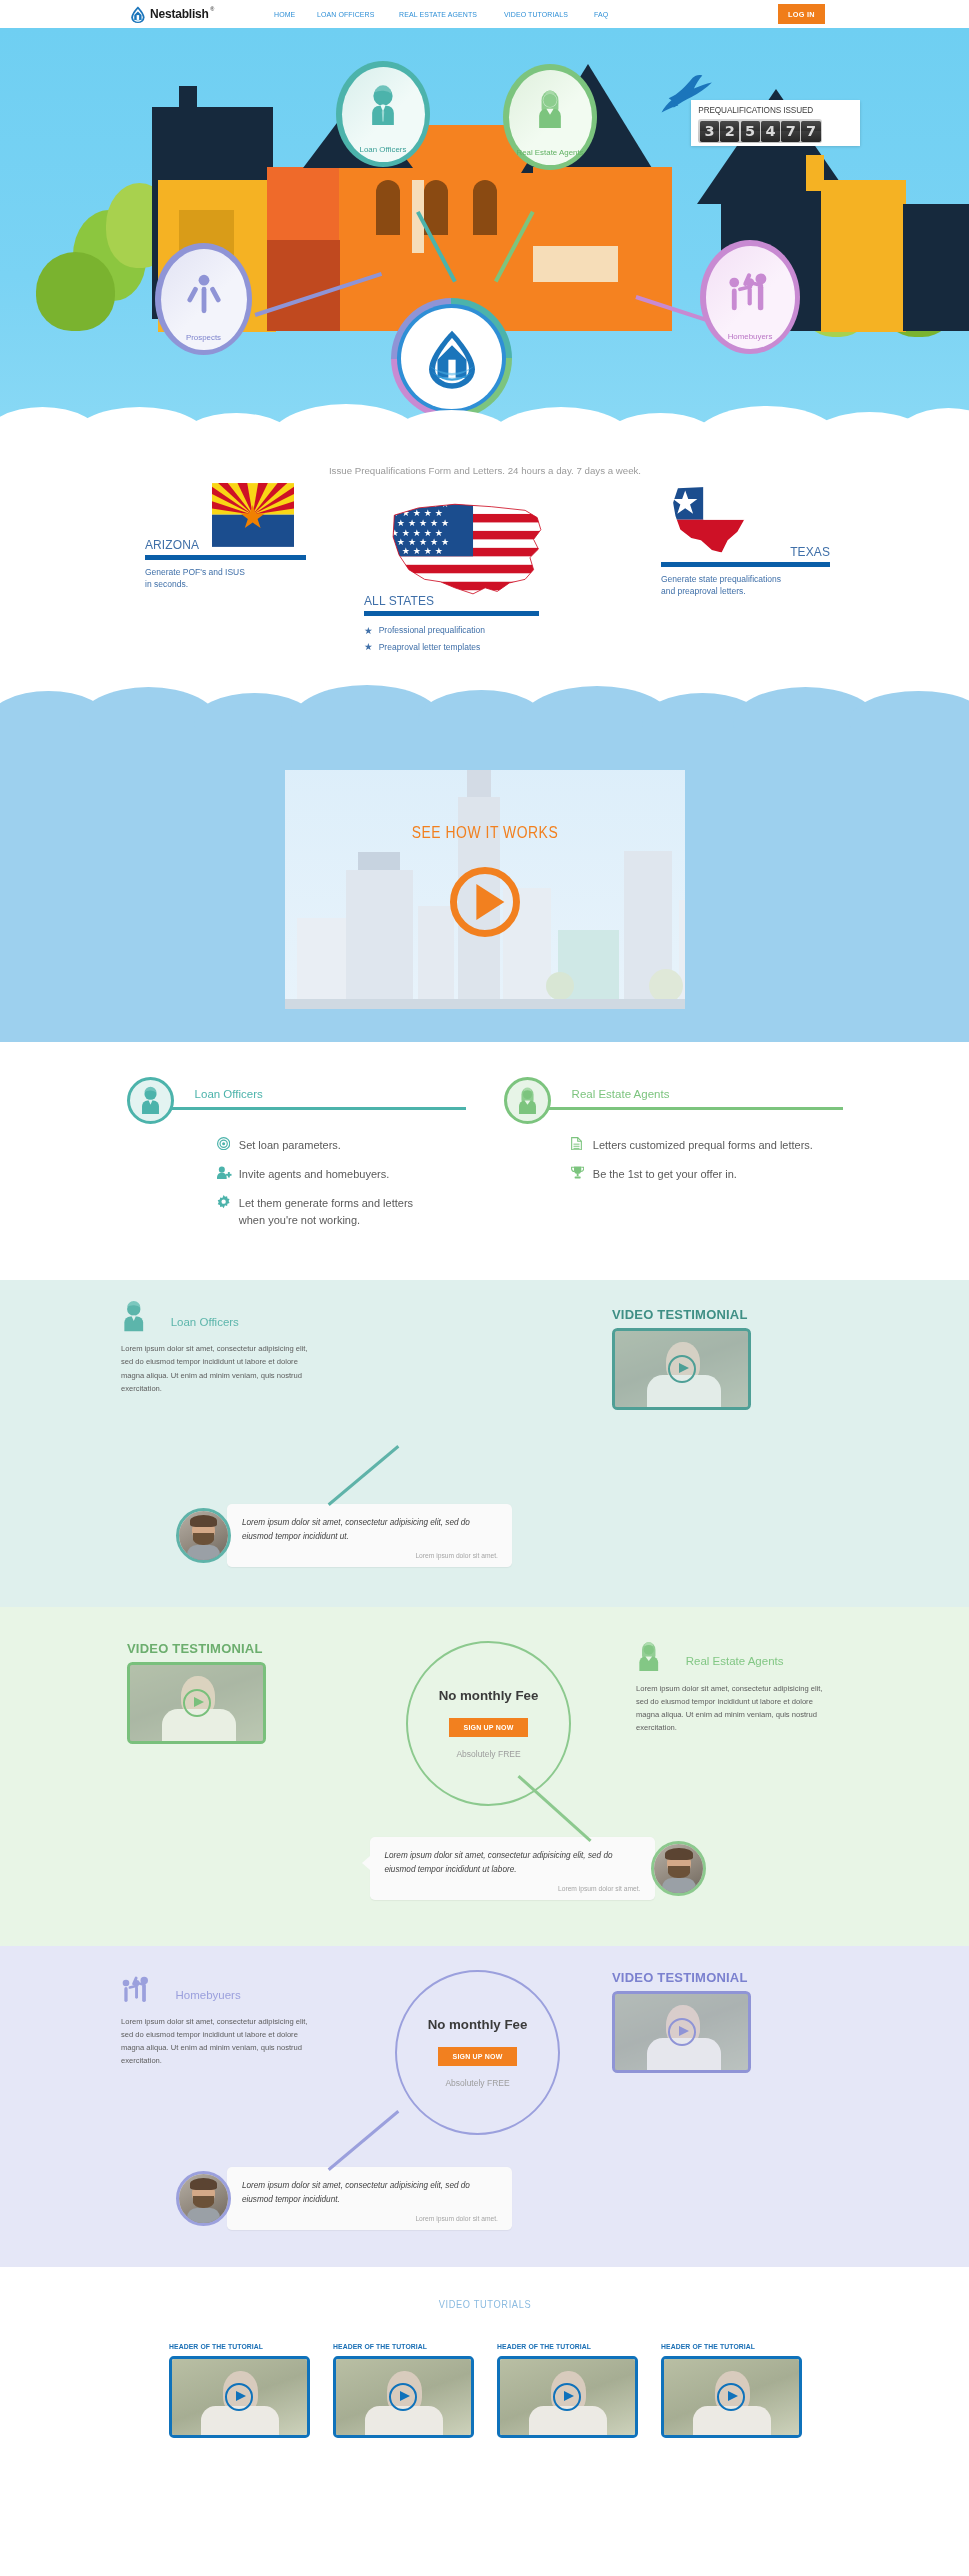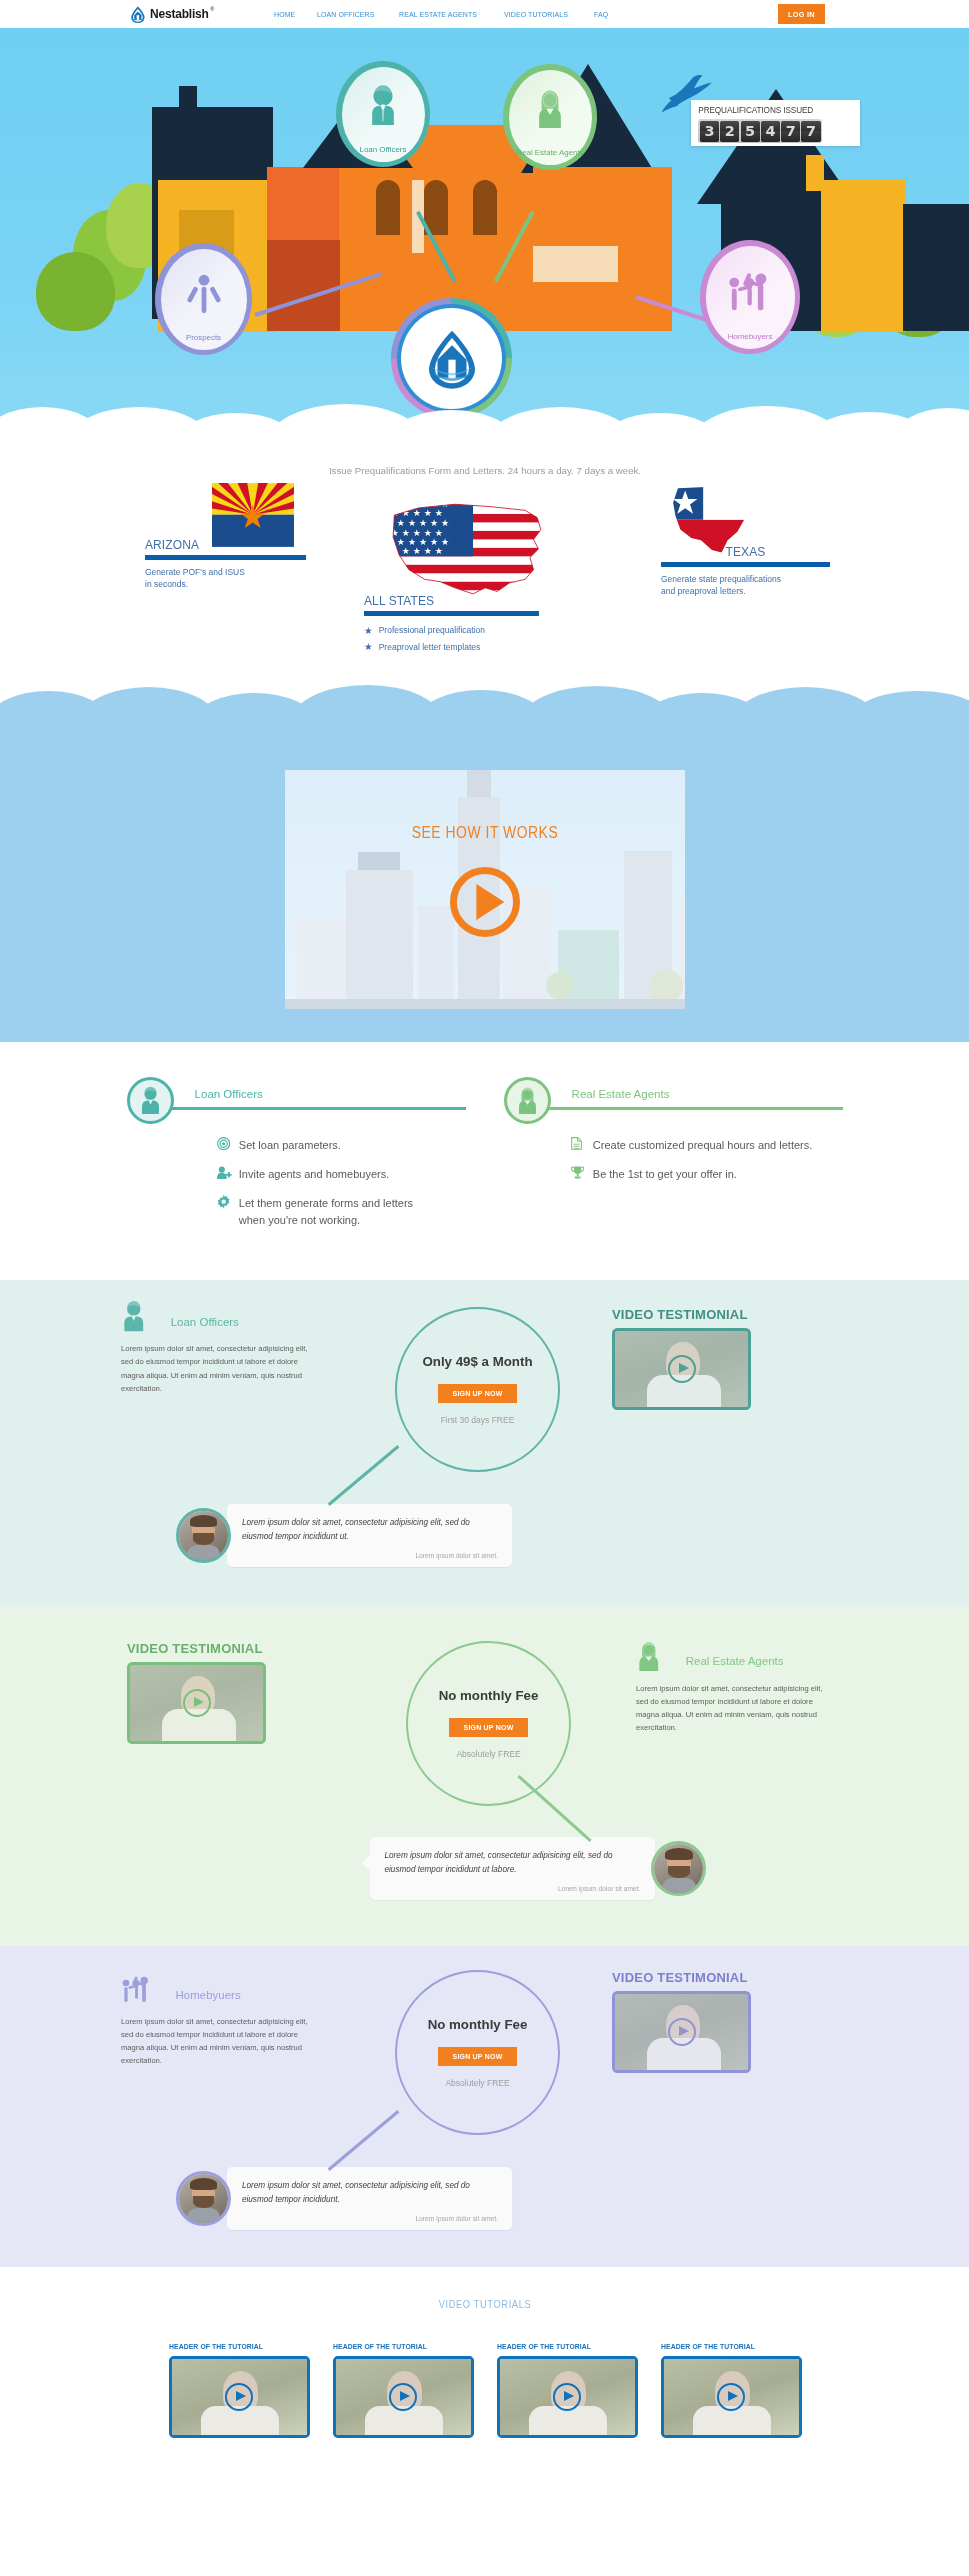"TEXAS" div.state-title { text-align: center -> right }
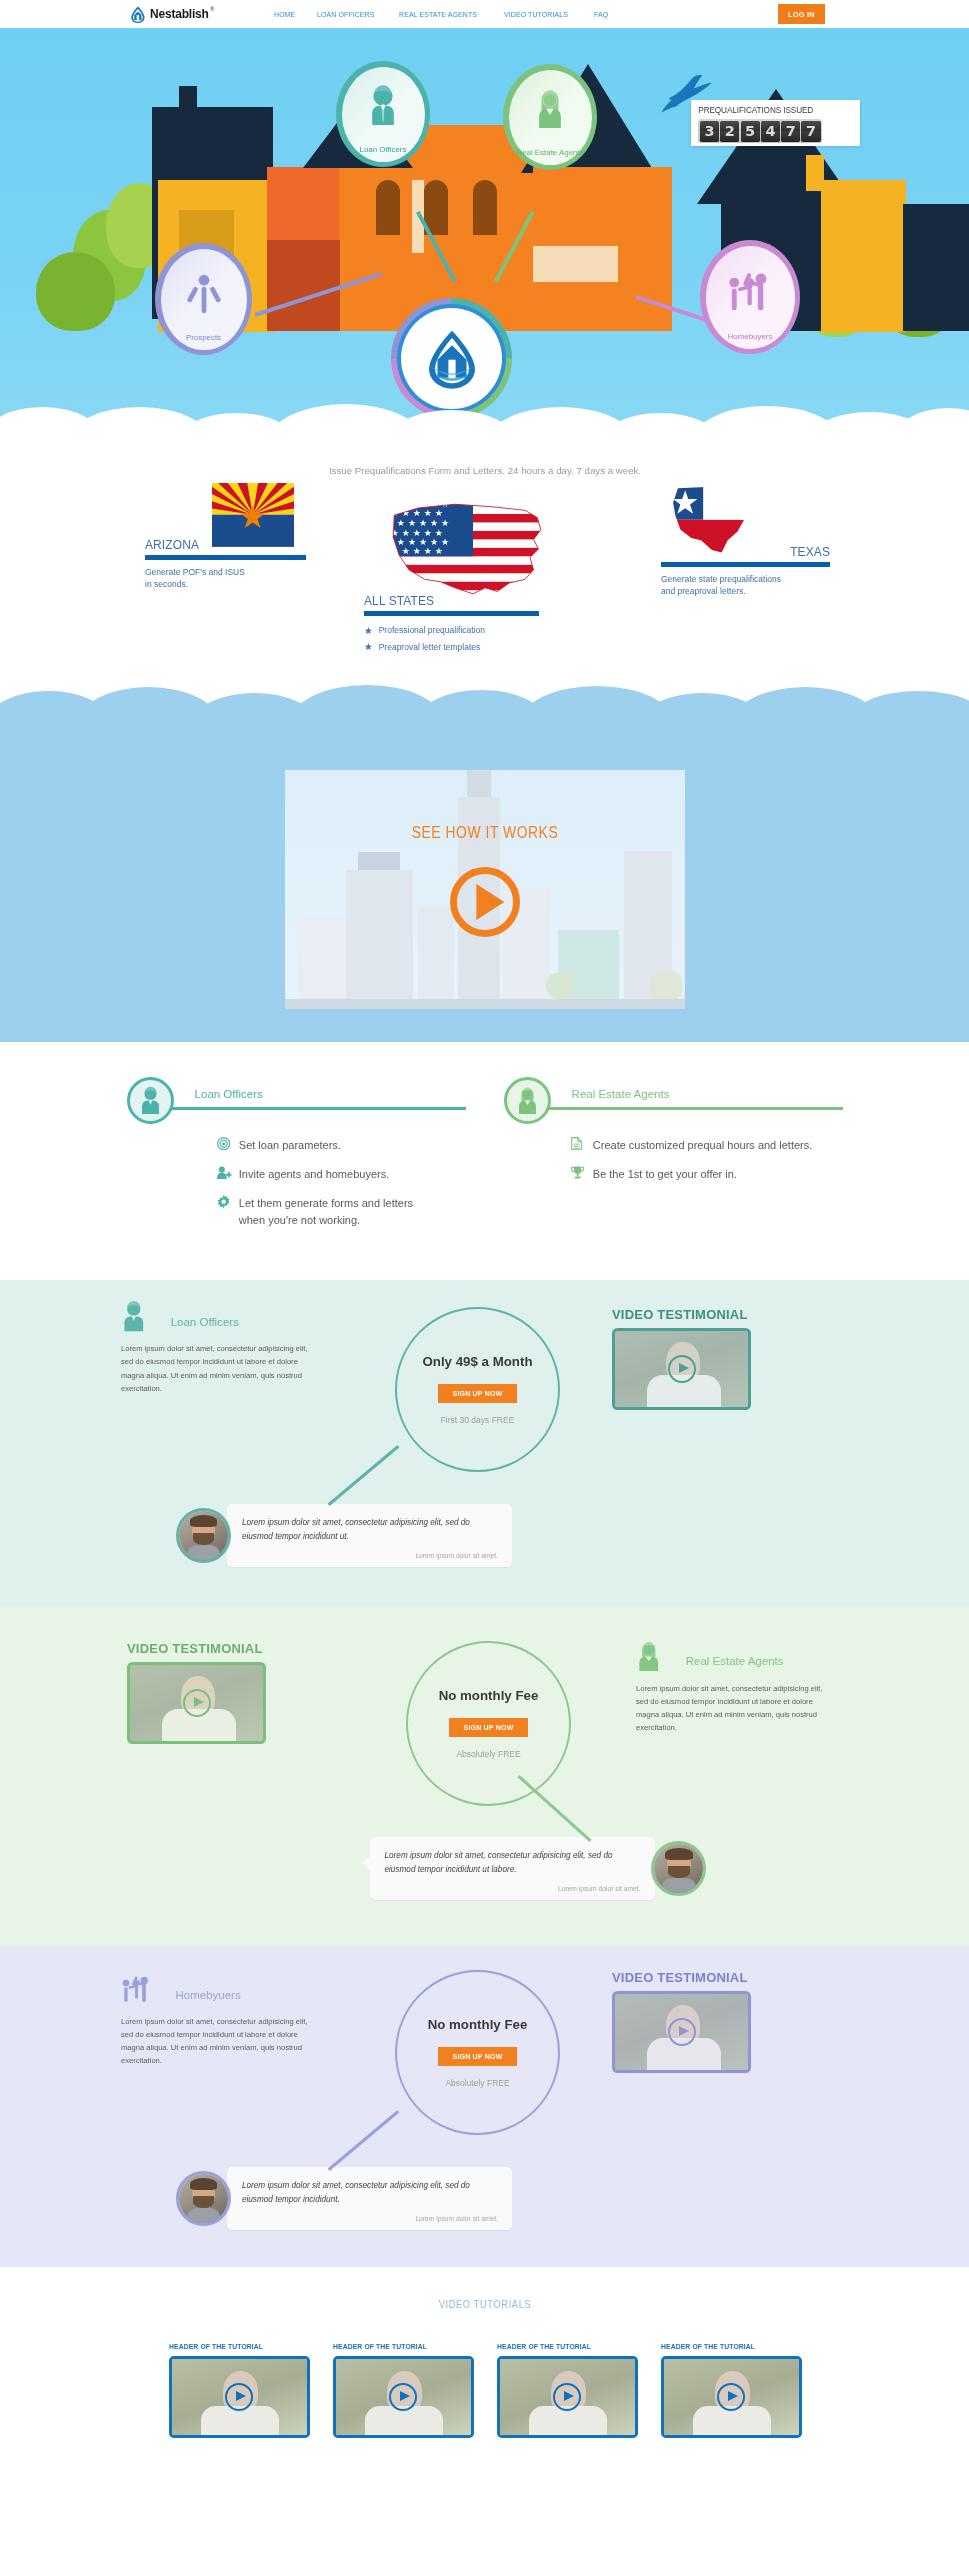"Create customized prequal hours and" span.feat-item-text { text: Create customized prequal hours -> Letters customized prequal forms }
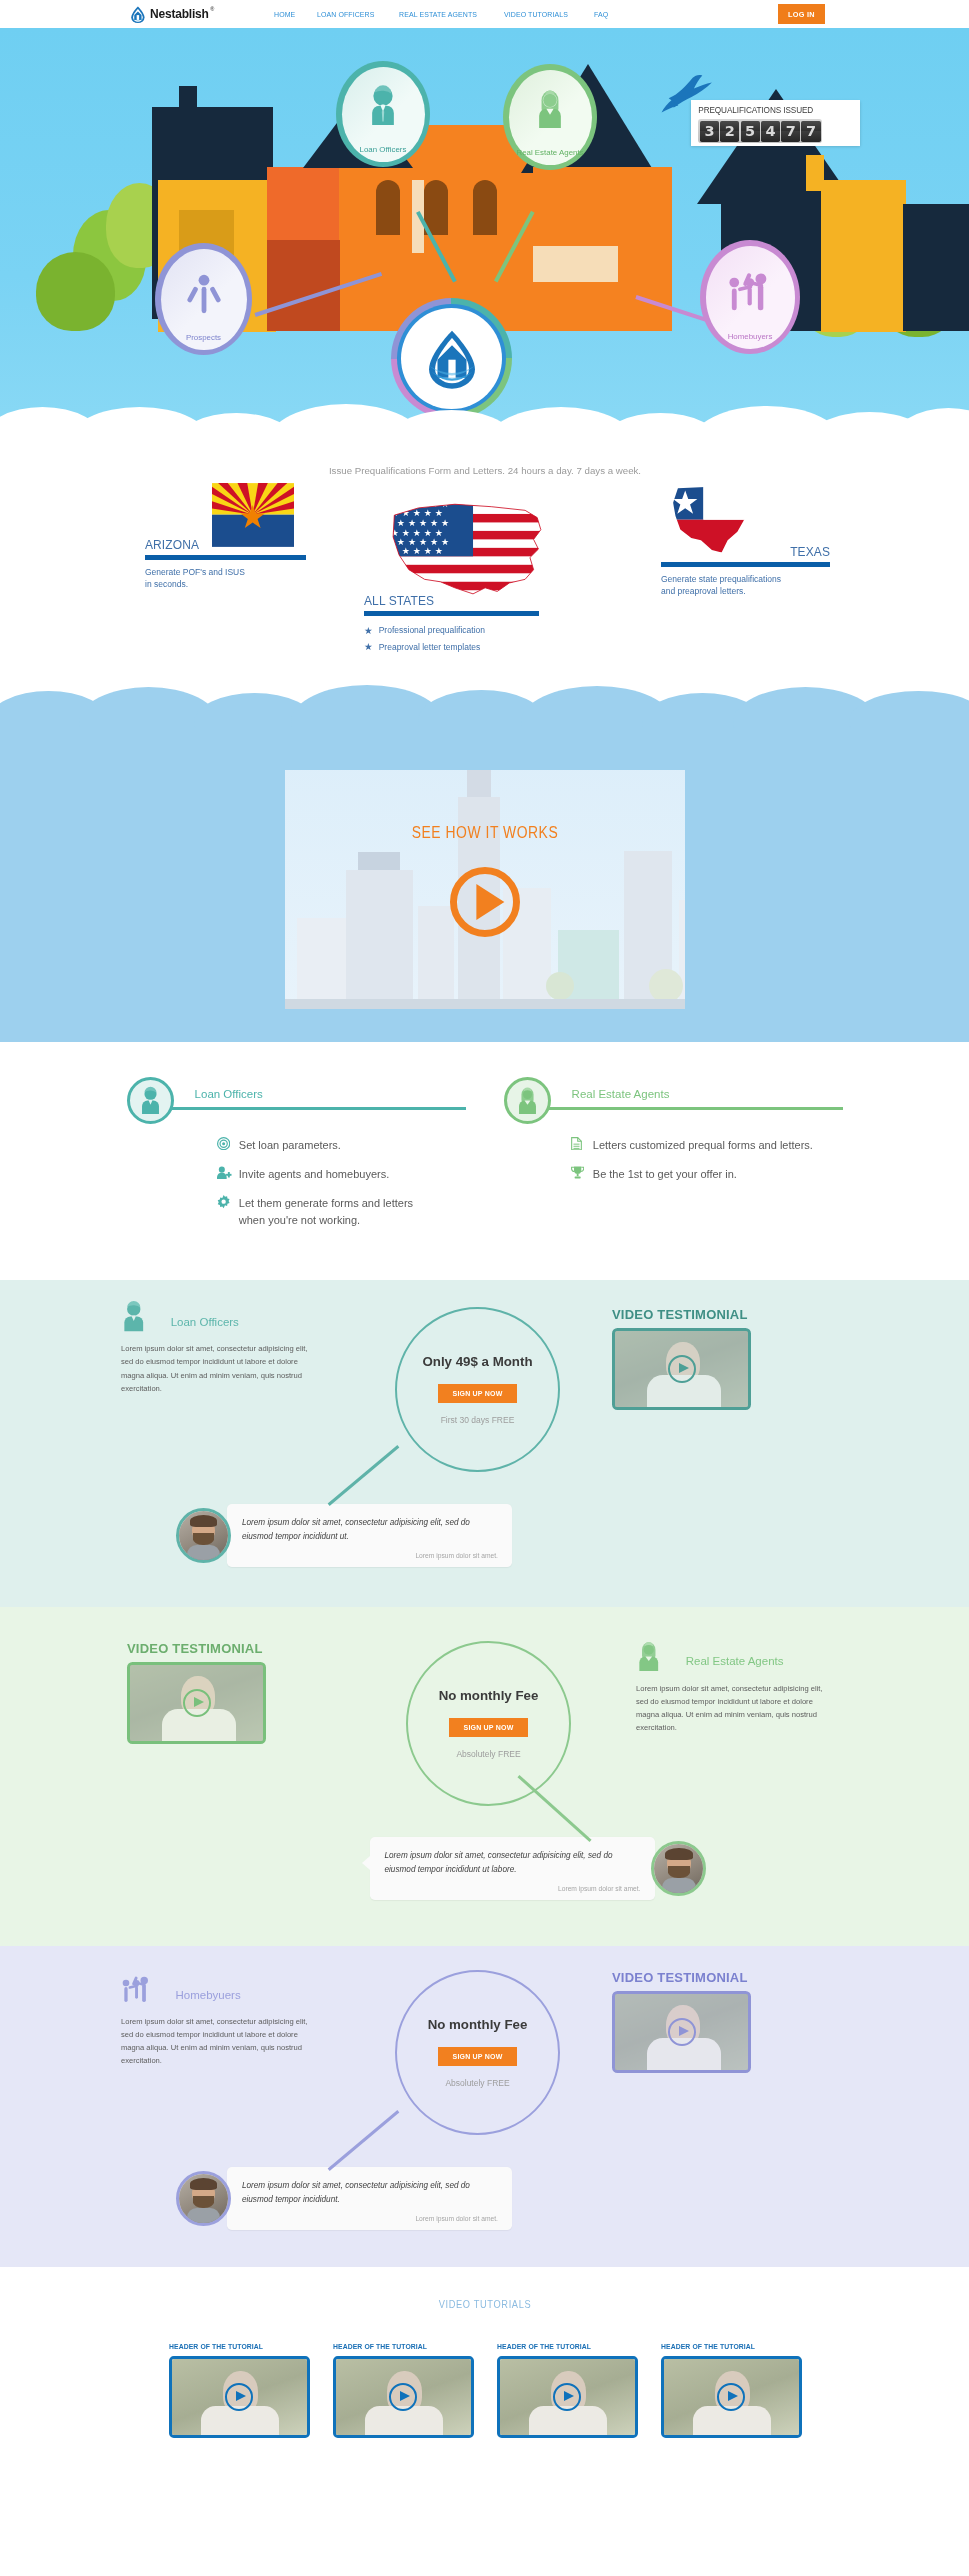"Only 49$ a Month" div.plan-circle { html: <div> <span>Only 49$ a Month</span> <button>SIGN UP NOW</button> <span>First 30 days FREE</span> </div> -> none }
